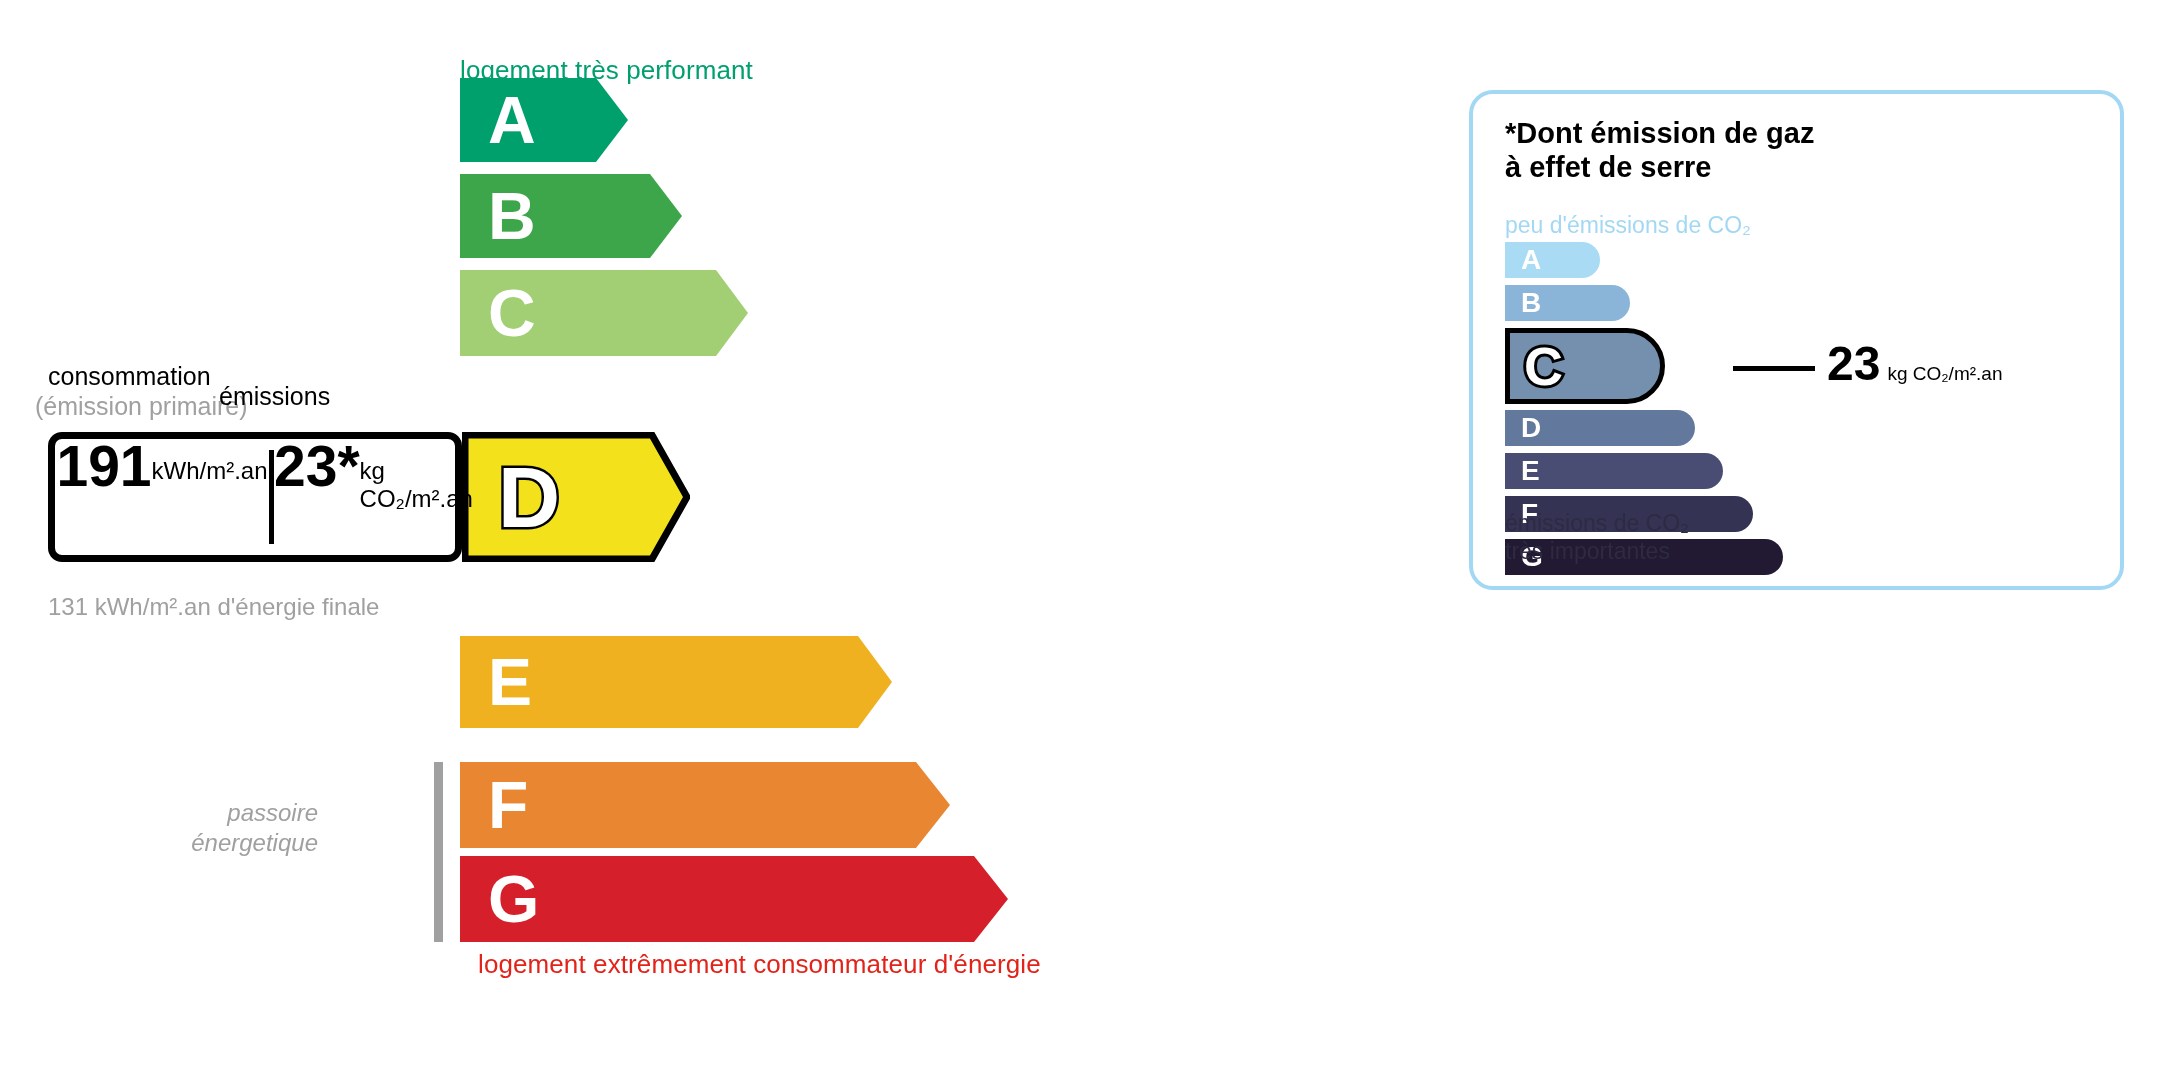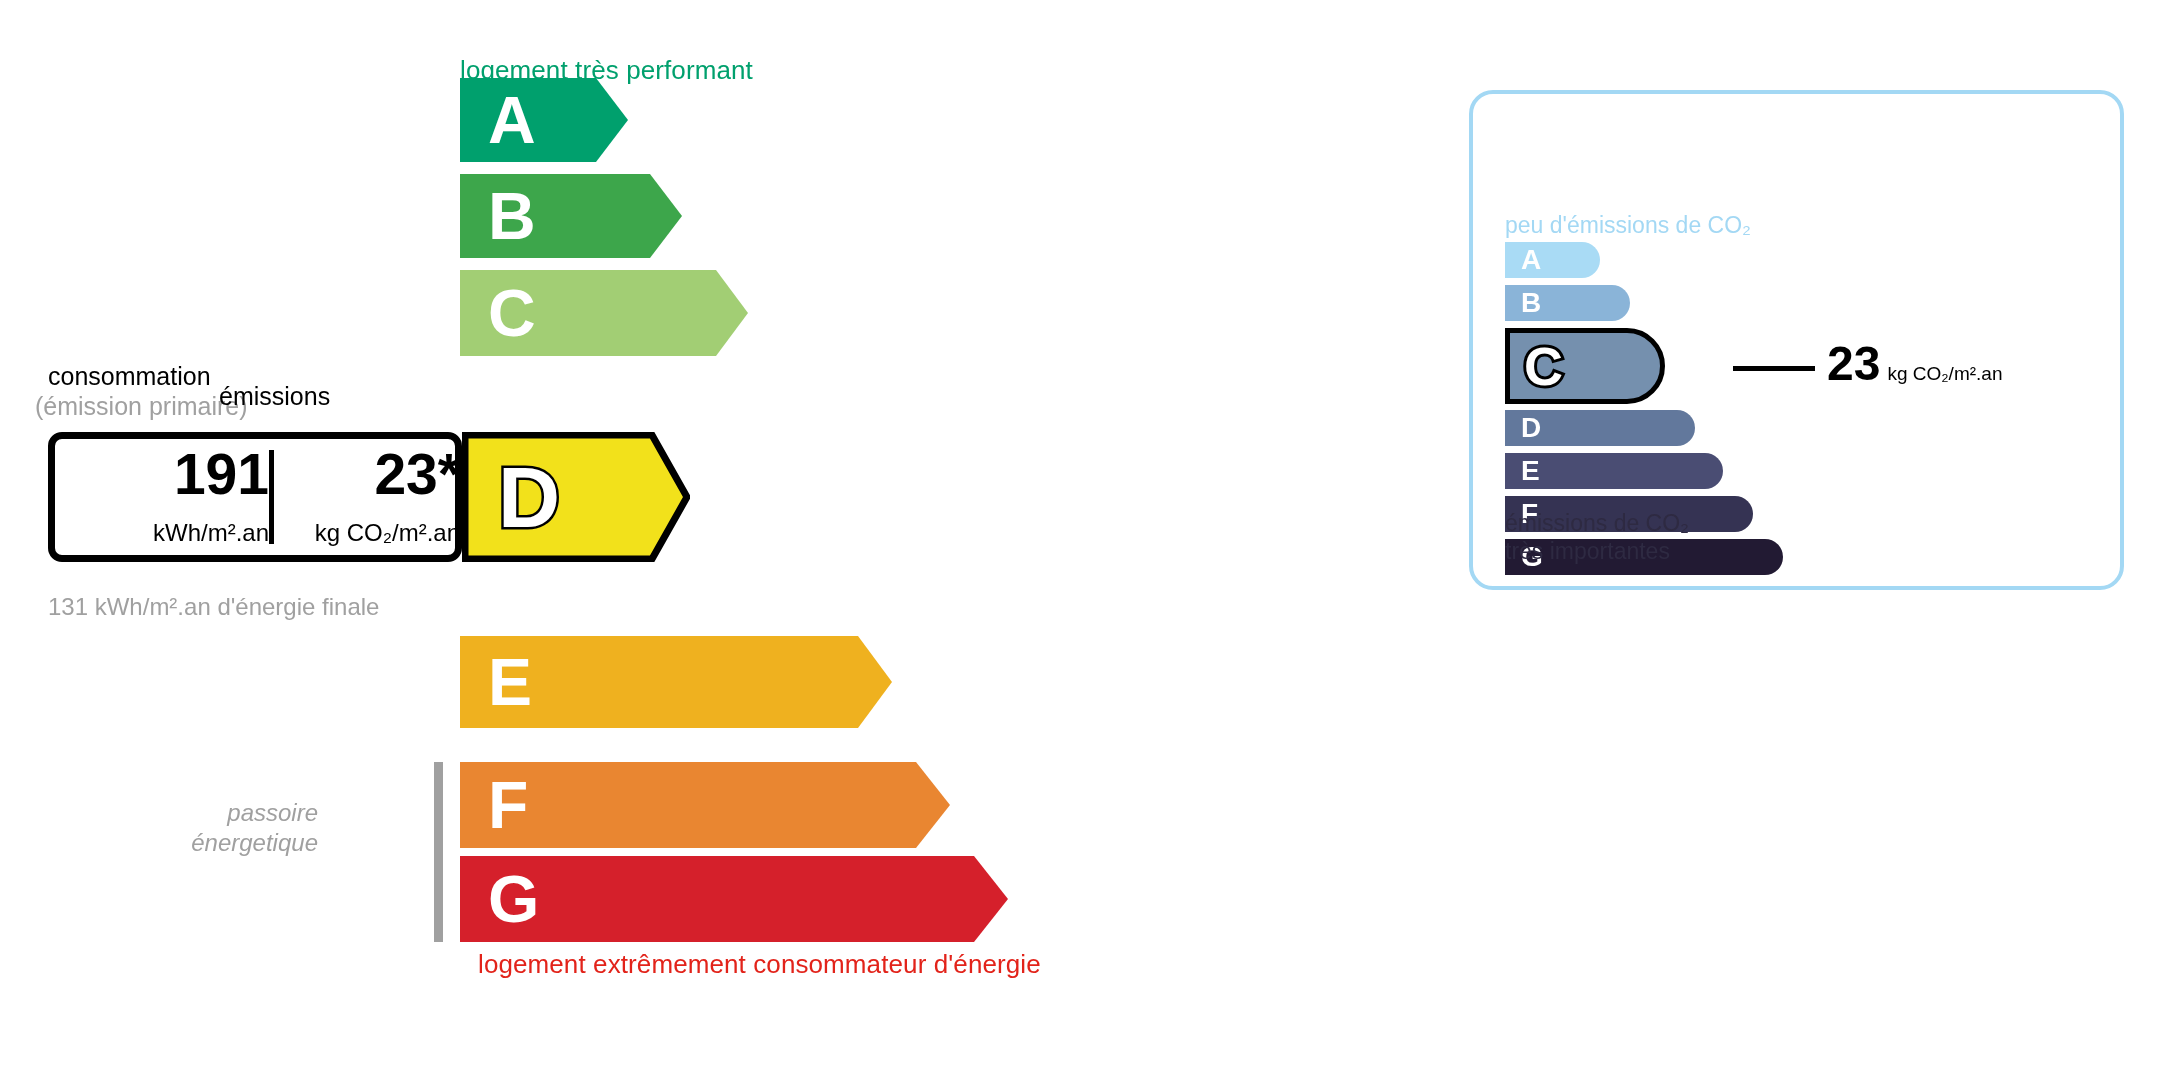"*Dont émission de gaz" div { html: none -> <div>*Dont émission de gaz à effet de serre</div> }
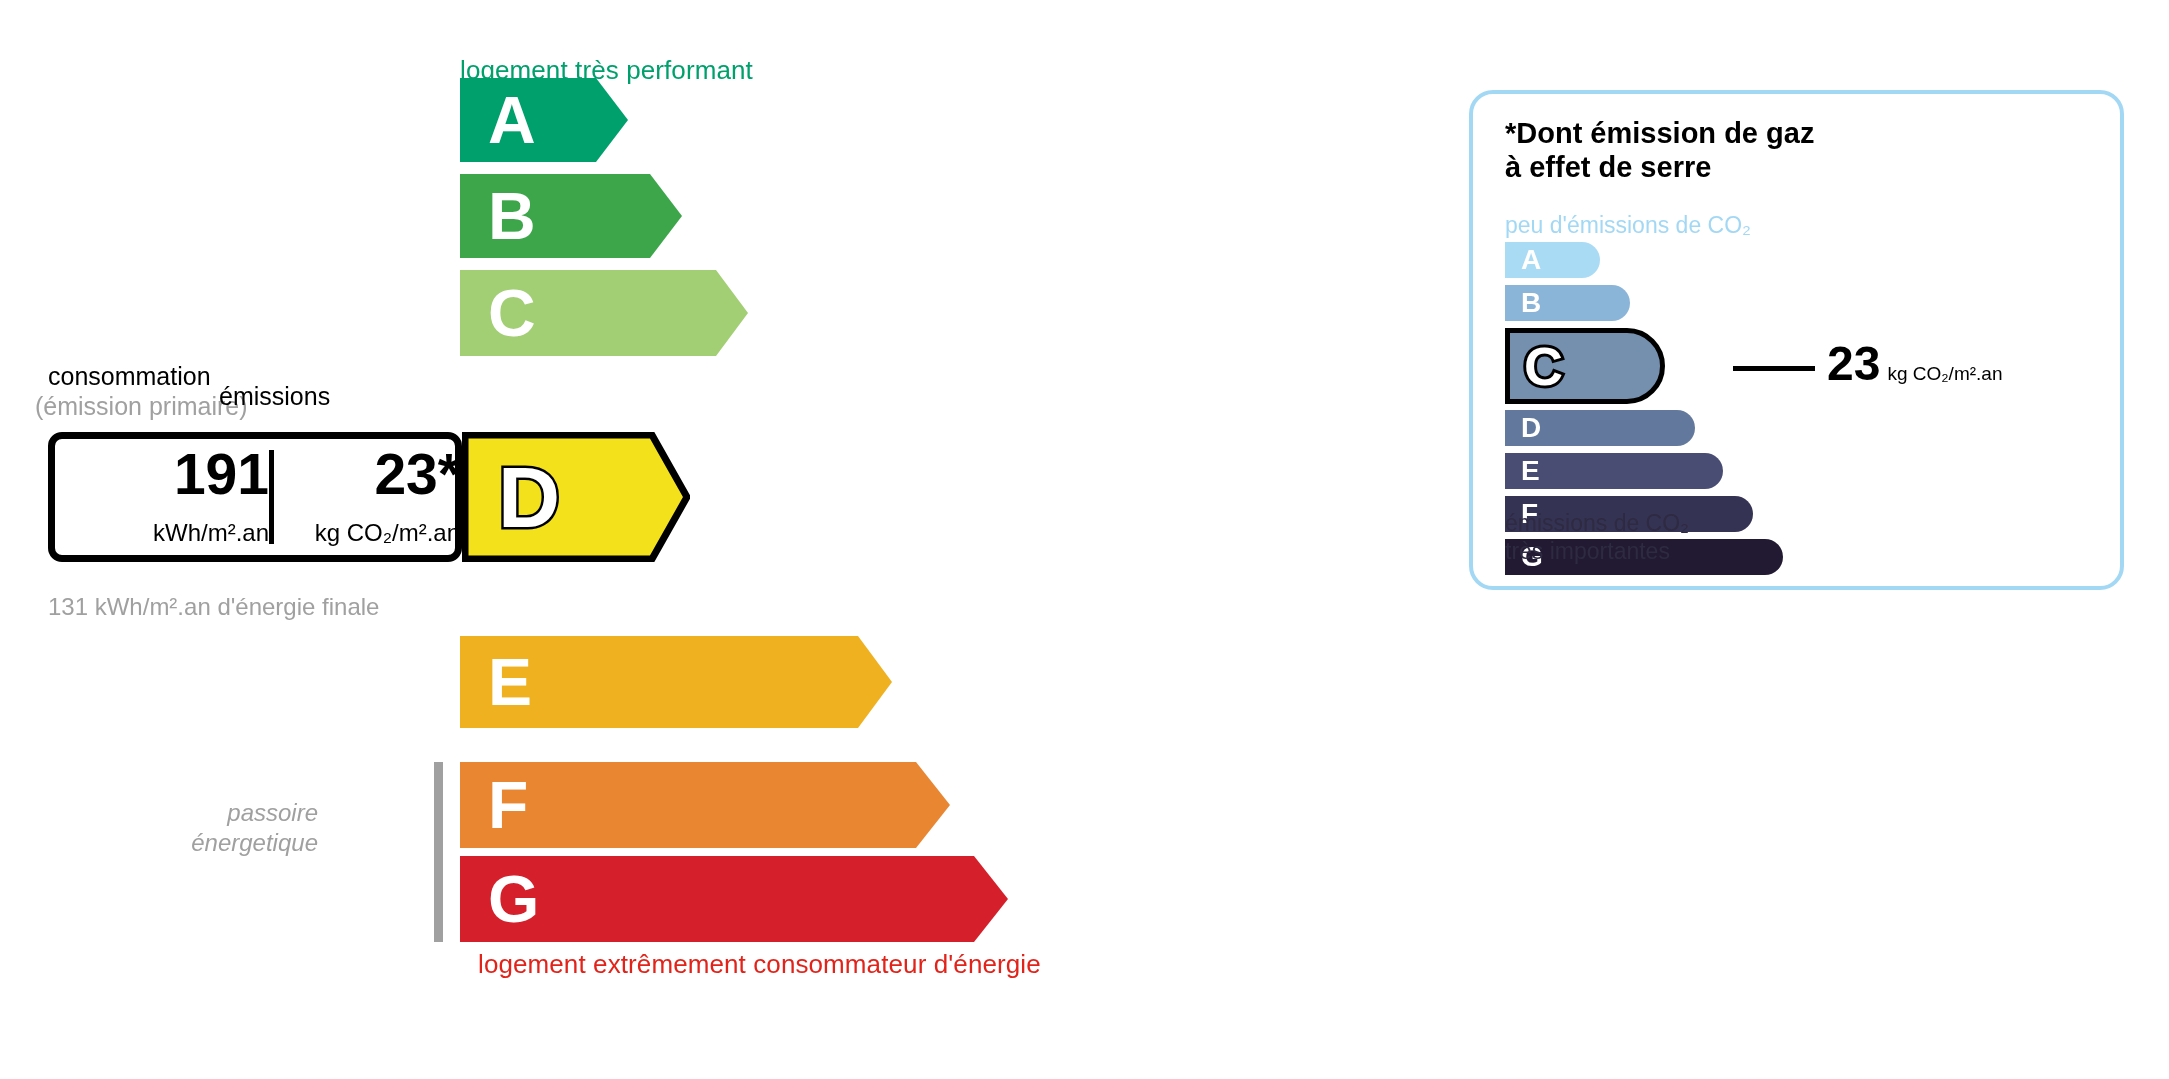"191" .vcell { align-items: flex-end -> flex-start; flex-direction: column -> row }
